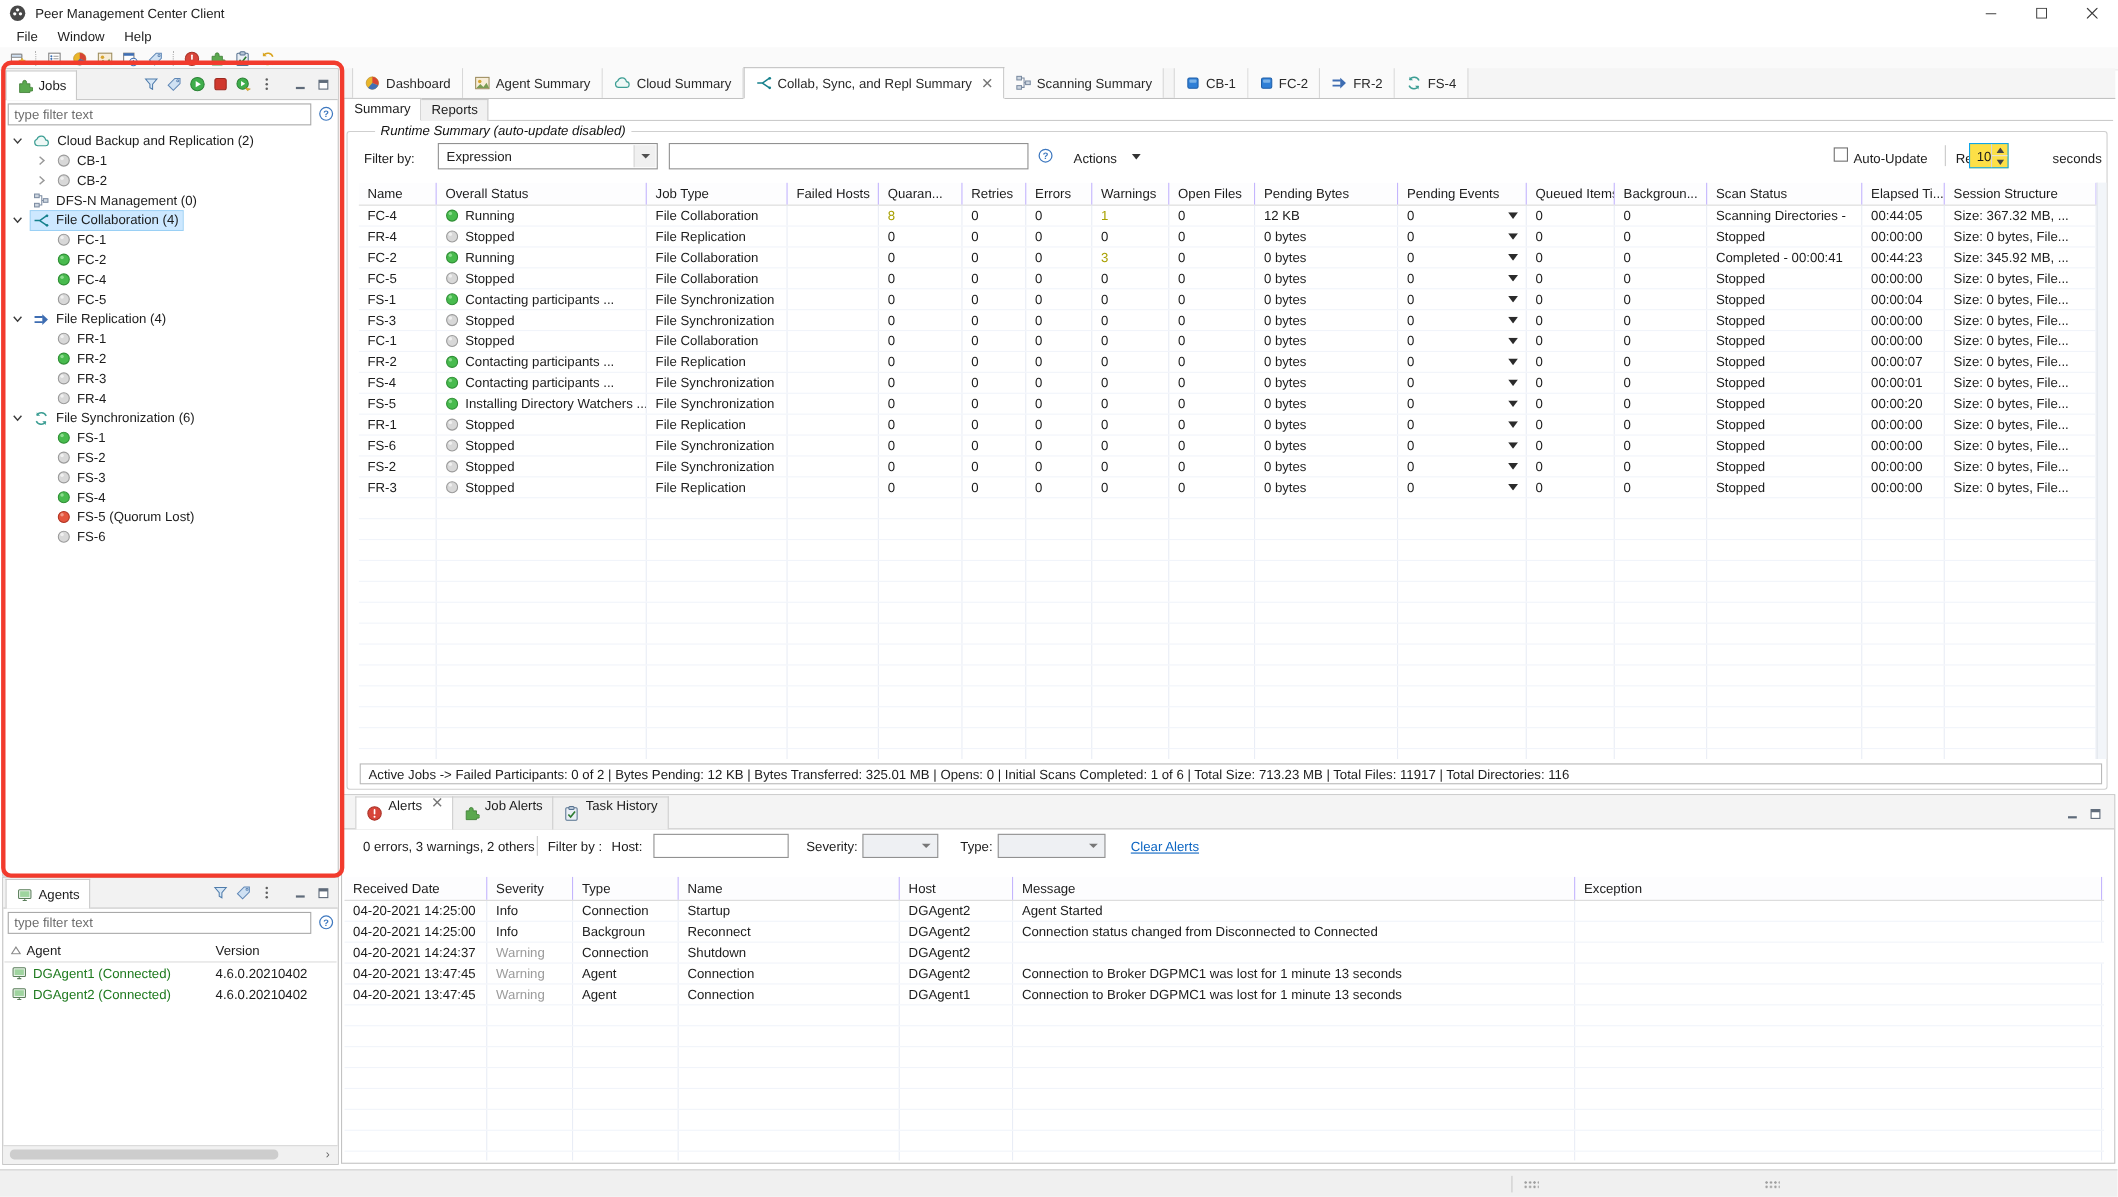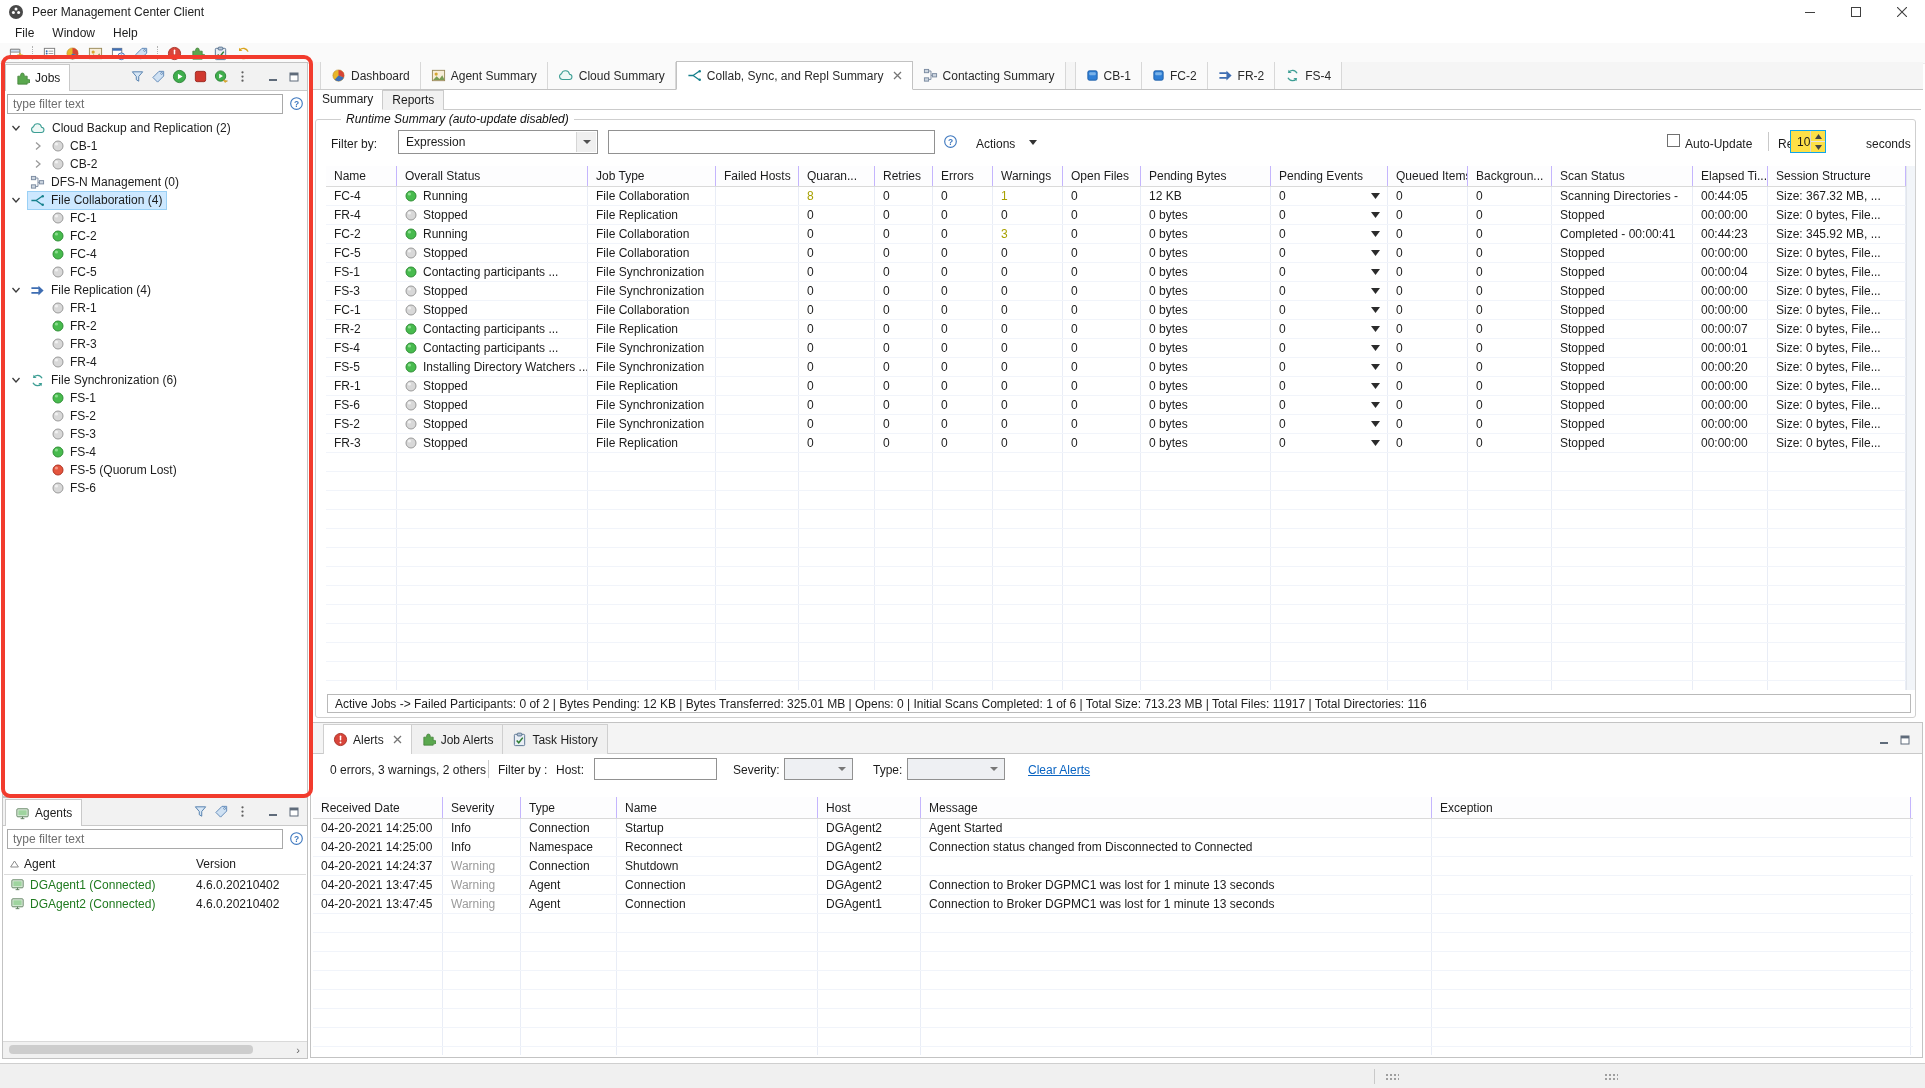"Contacting Summary" span { text: Contacting -> Scanning }
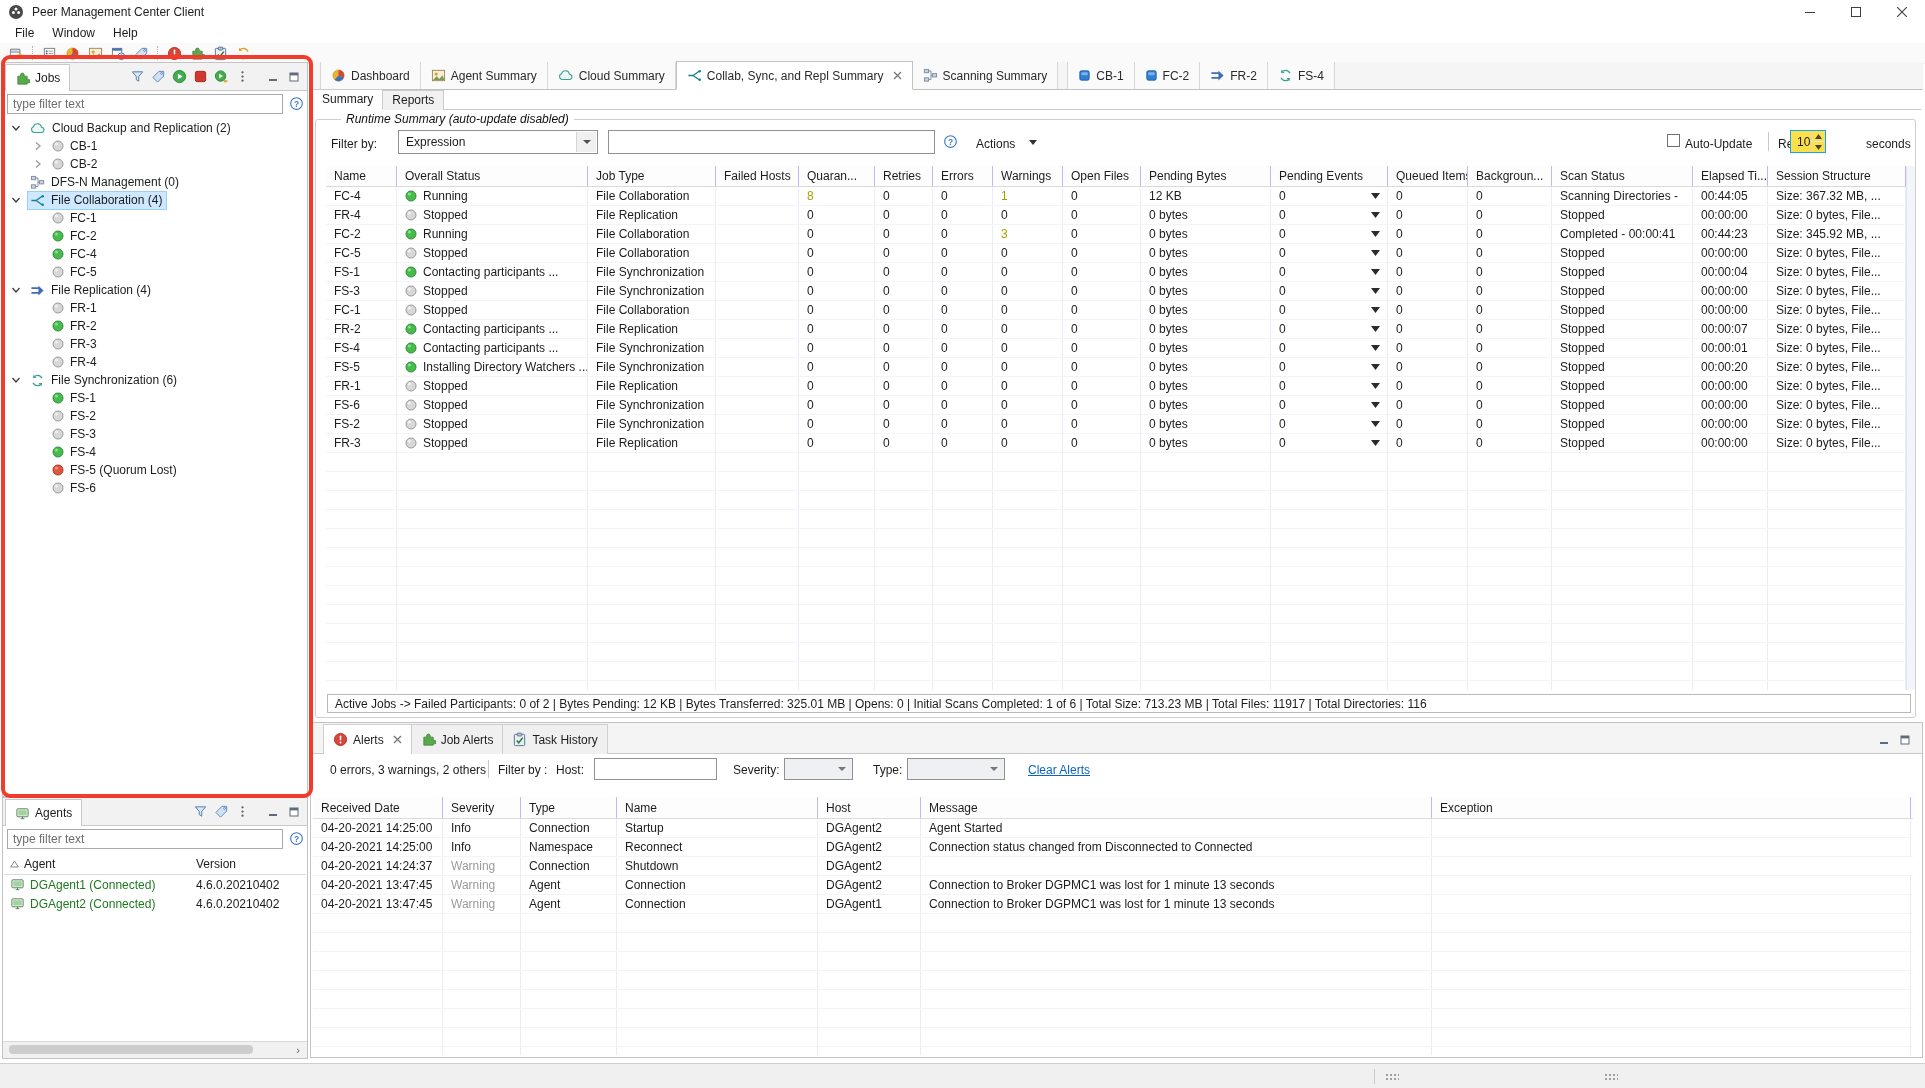"Alerts" .btab { align-items: center -> none }
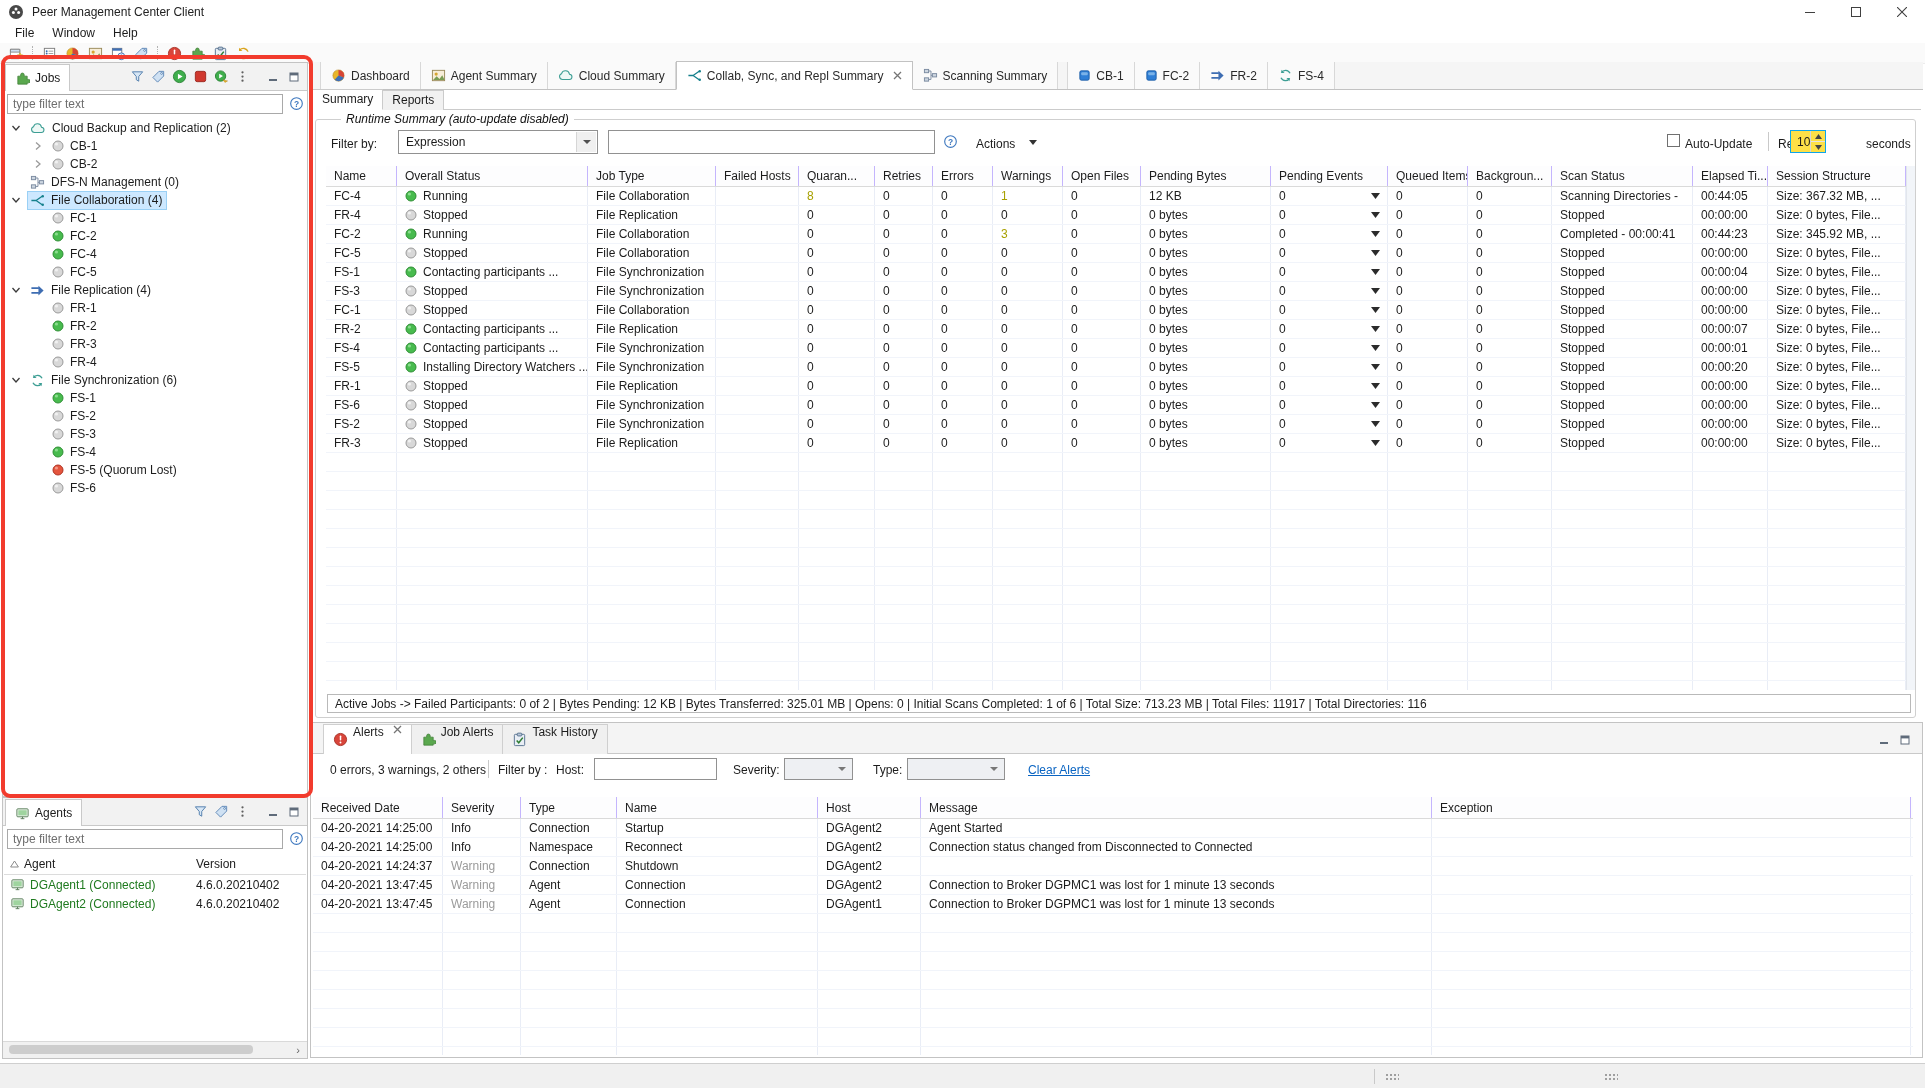"Namespace" div.scell { text: Namespace -> Backgroun }
